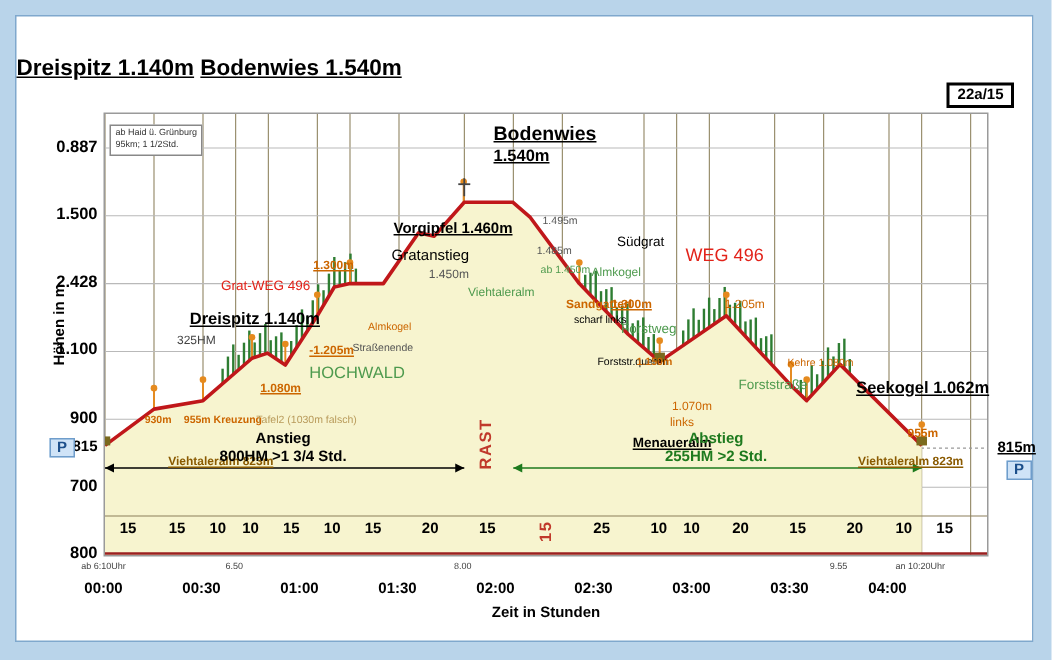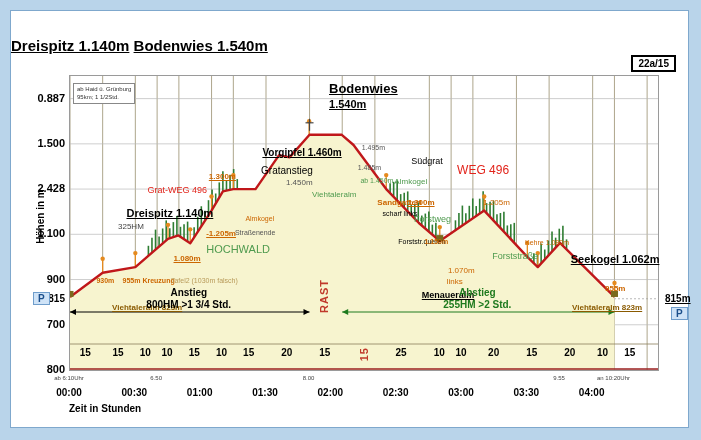"Zeit in Stunden" #xlabel { text-align: none -> center }
